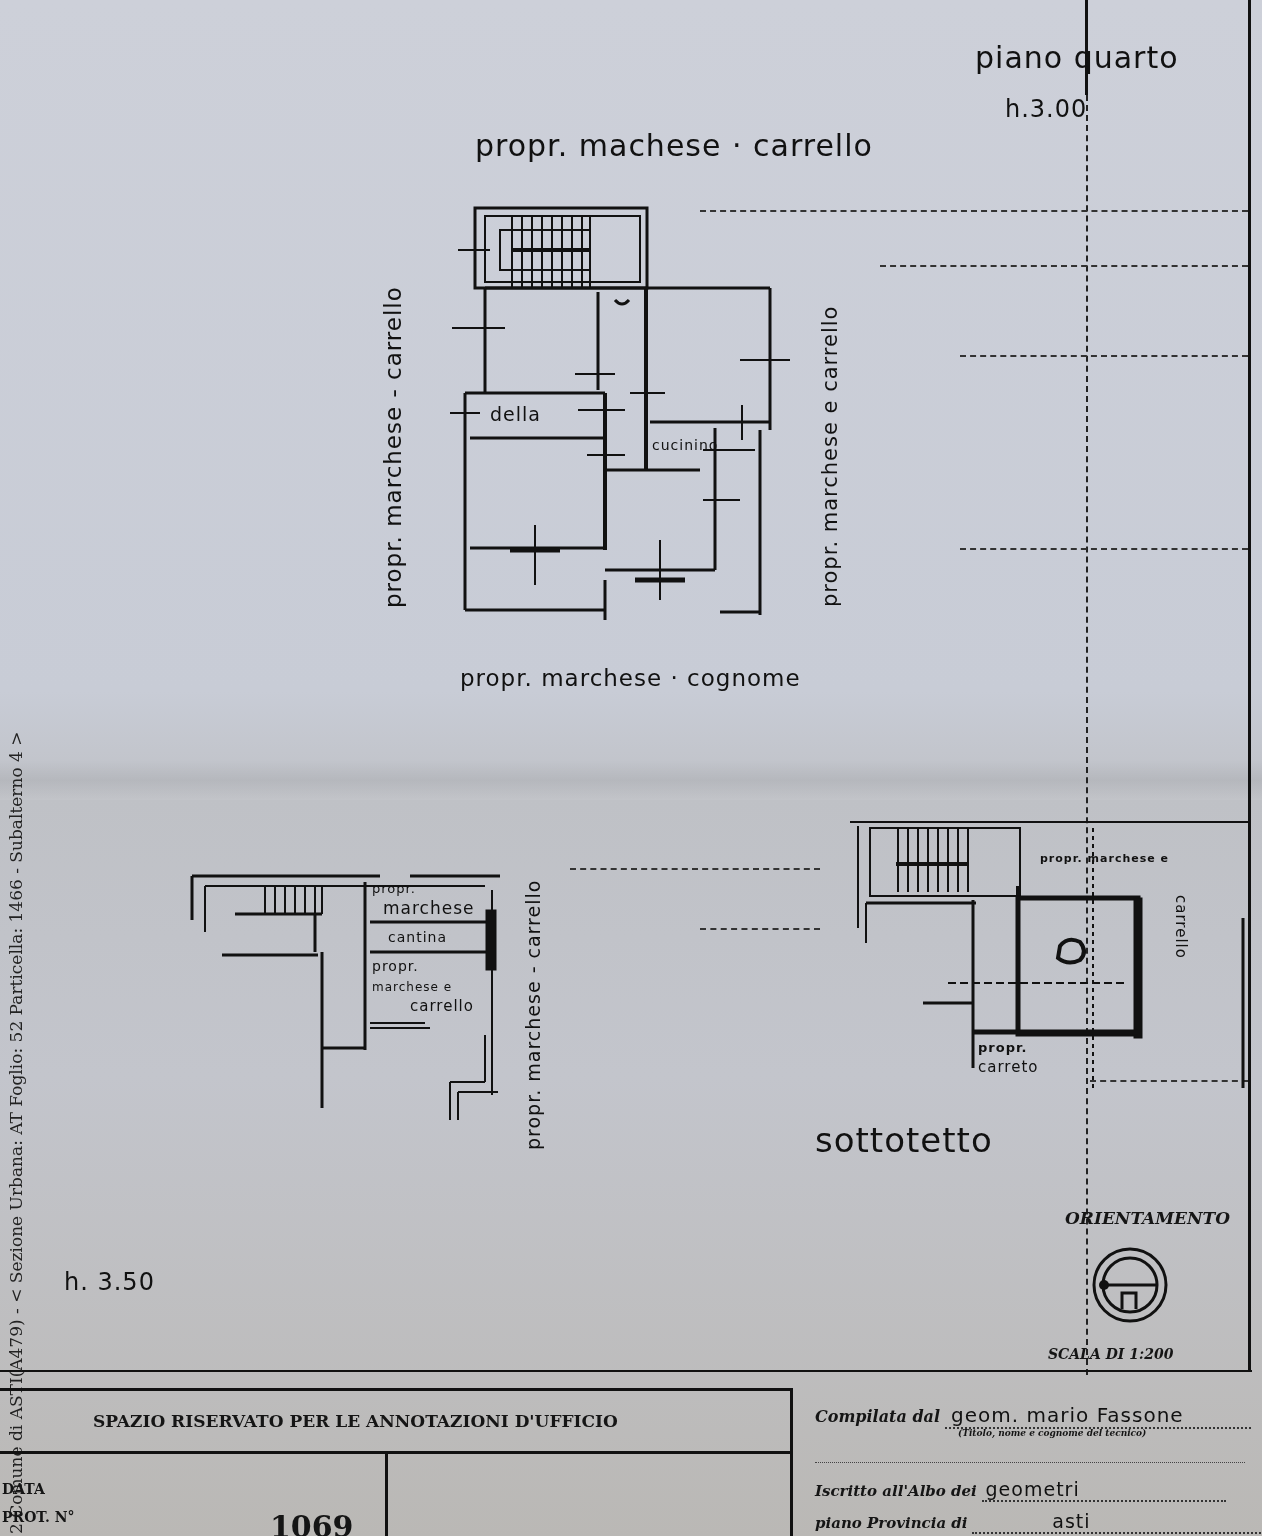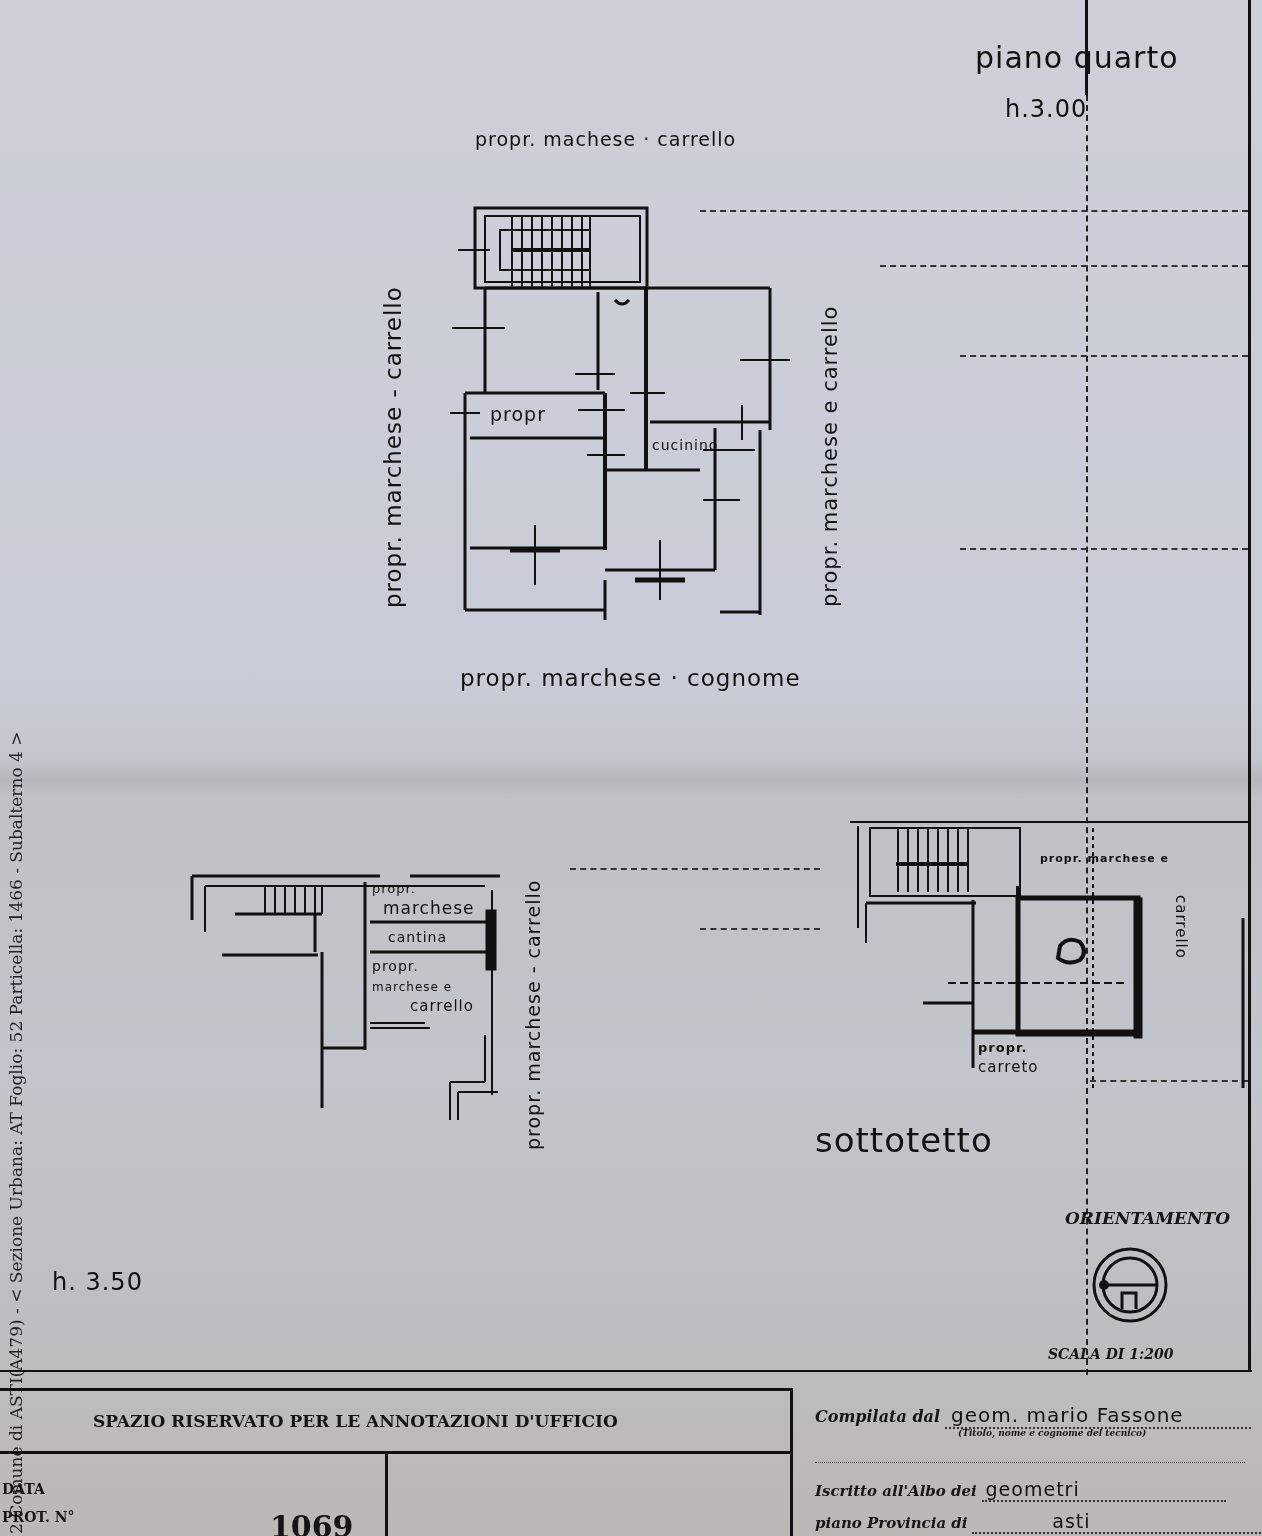"propr. machese · carrello" div.abs { font-size: 19px -> 30px }
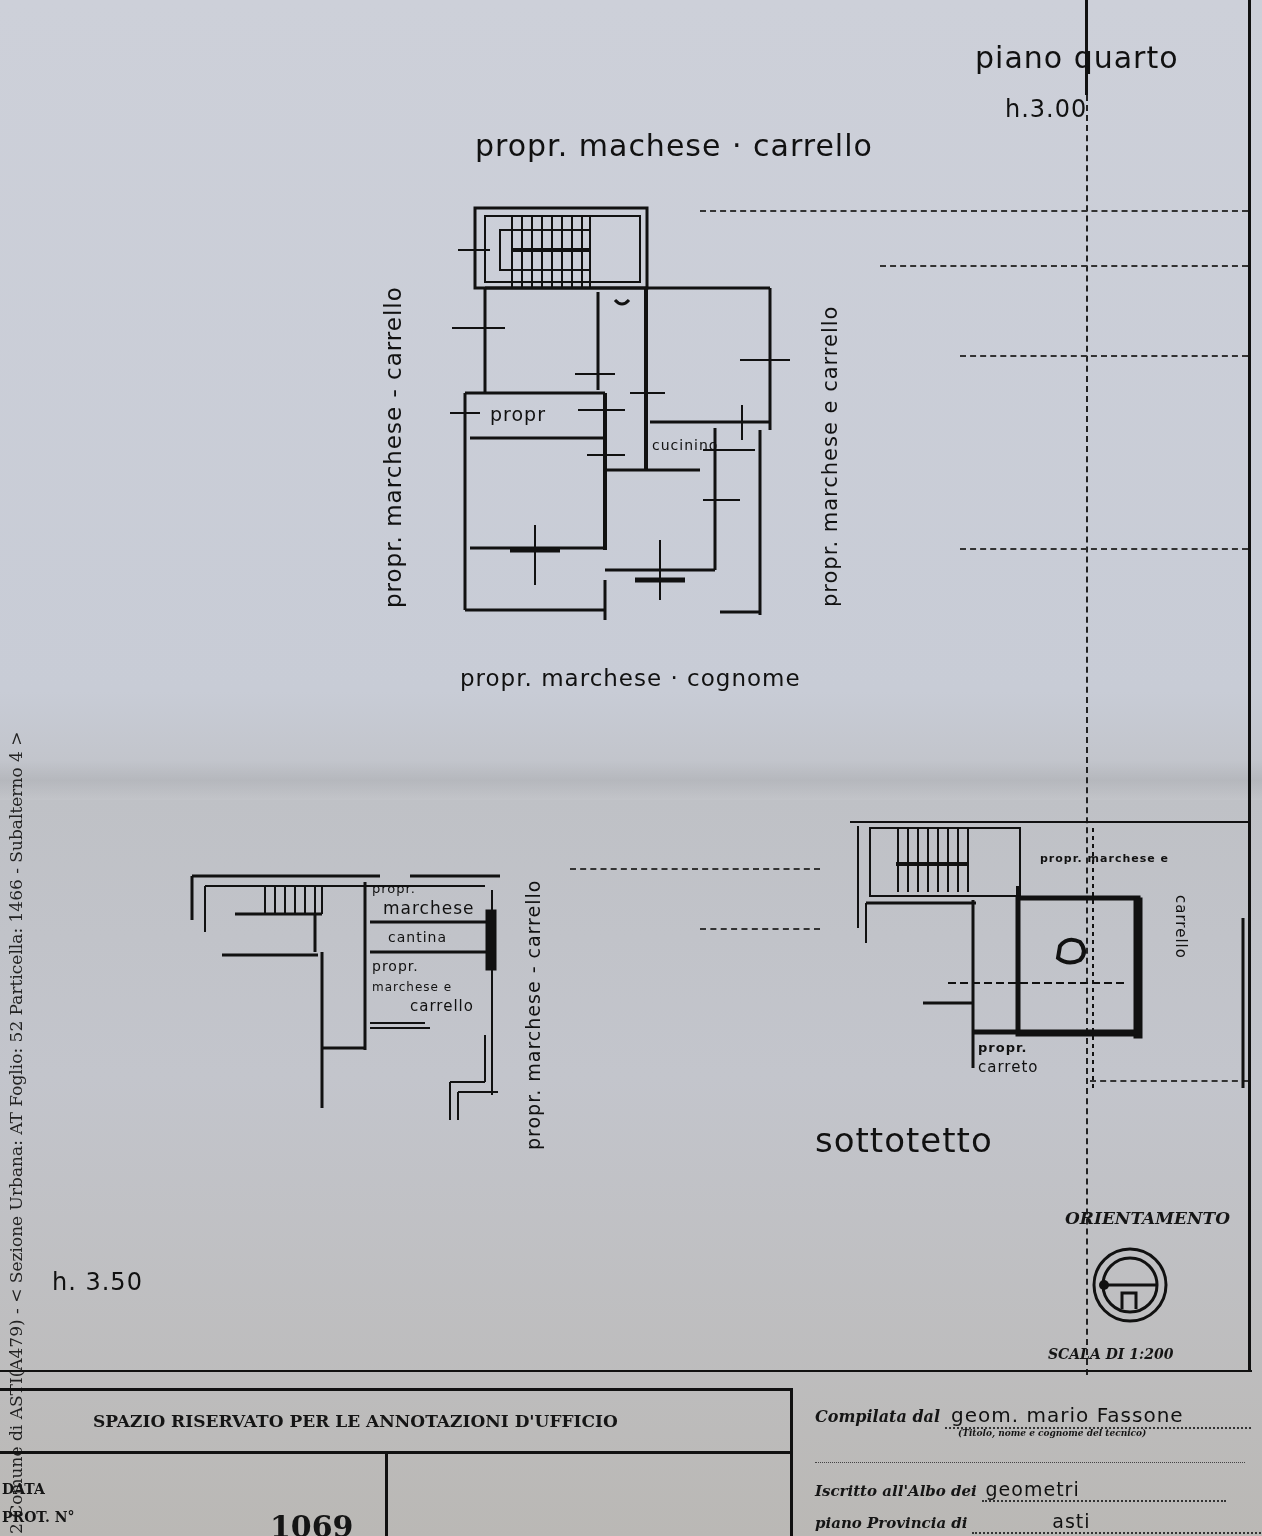"propr" div.abs { text: propr -> della }
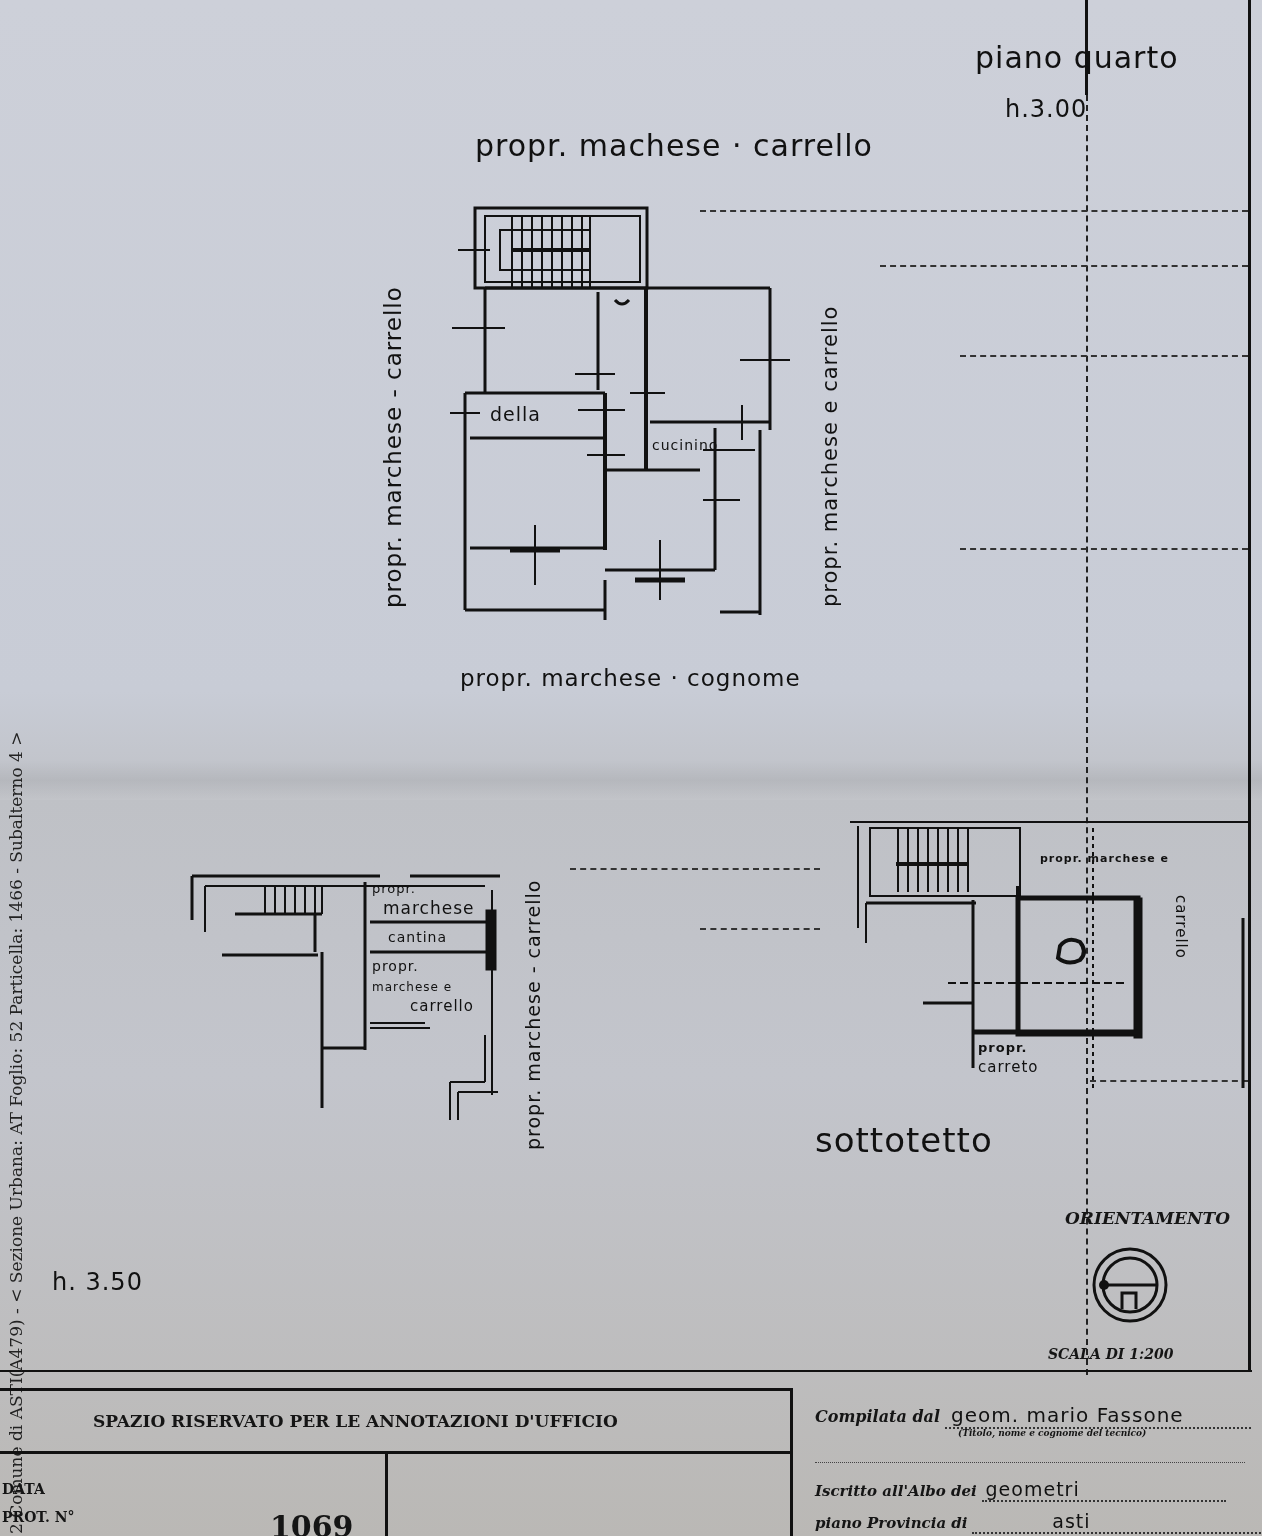"h. 3.50" div.abs { left: 52px -> 64px }
